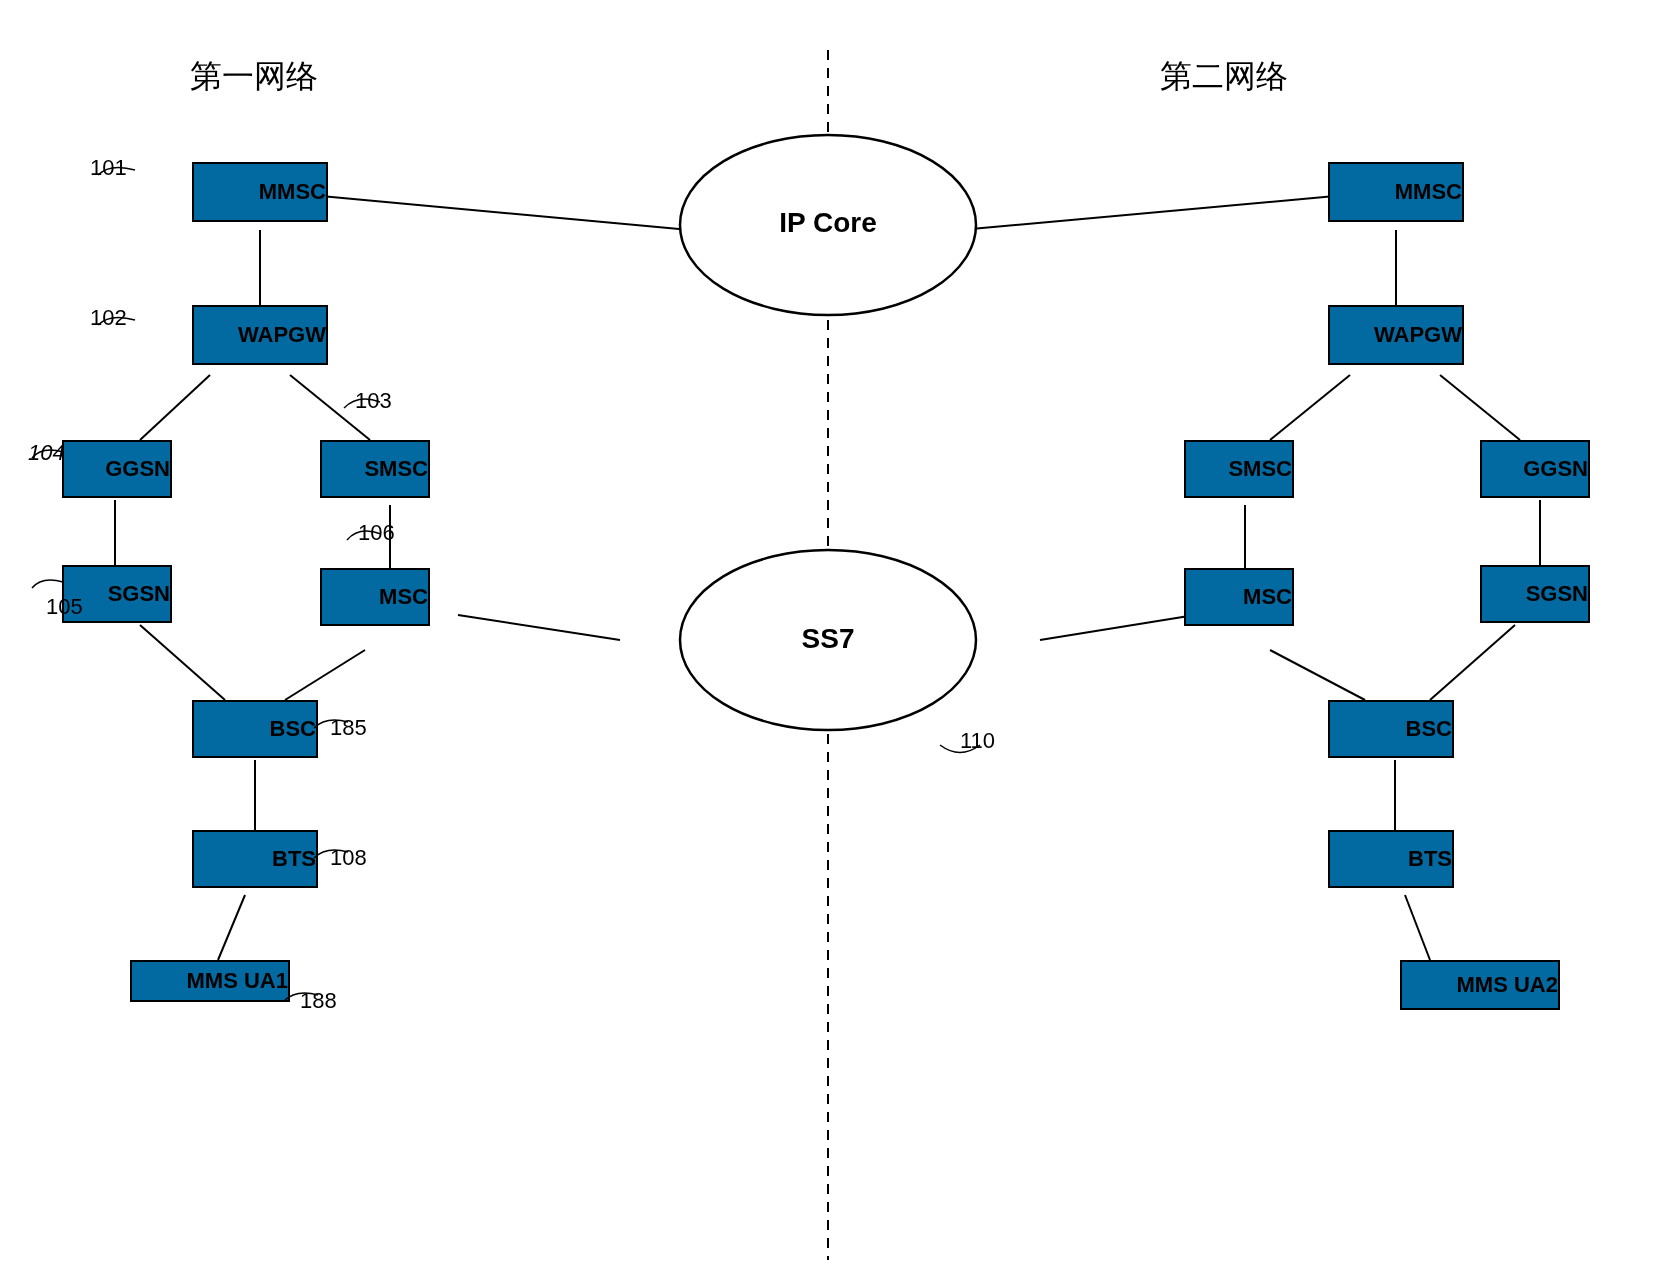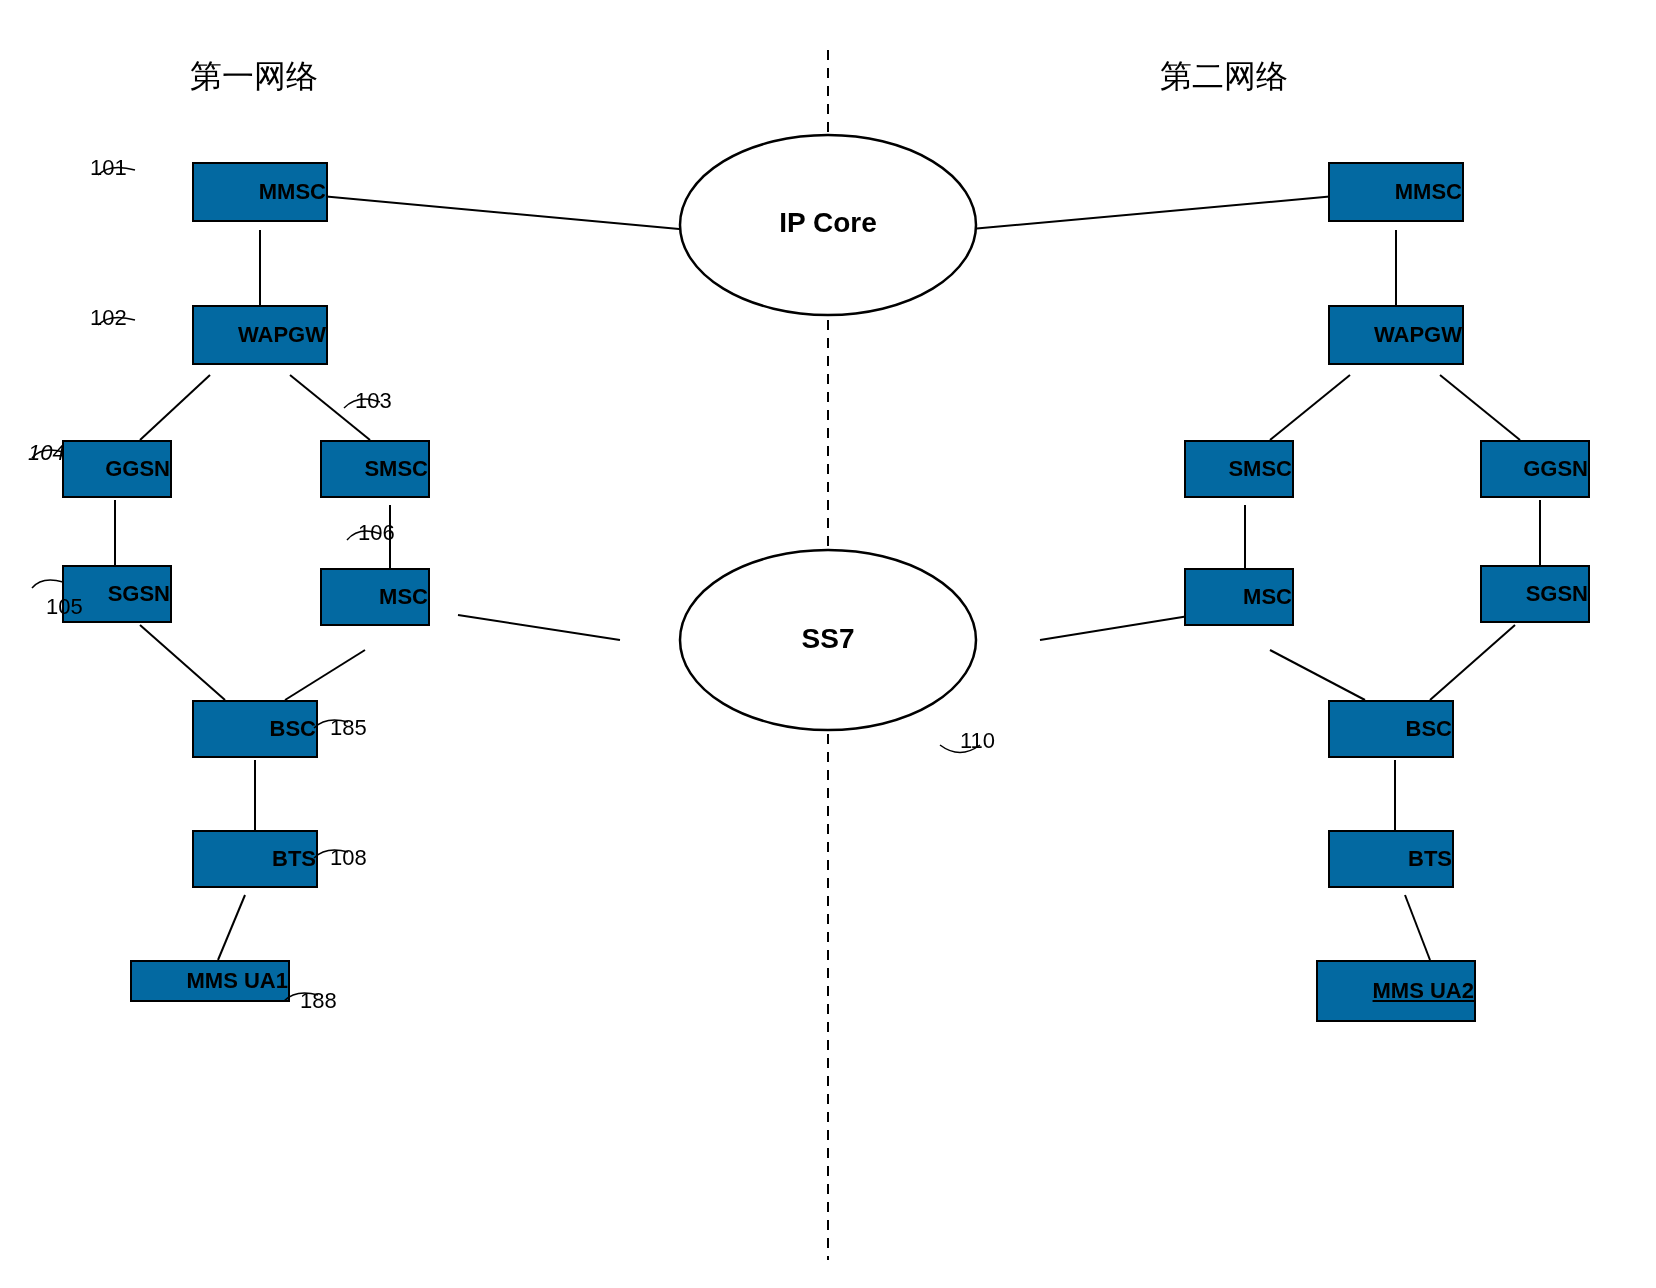"MMS UA2" div.node-box { height: 62px -> 50px; left: 1316px -> 1400px; text-decoration: underline -> none }
